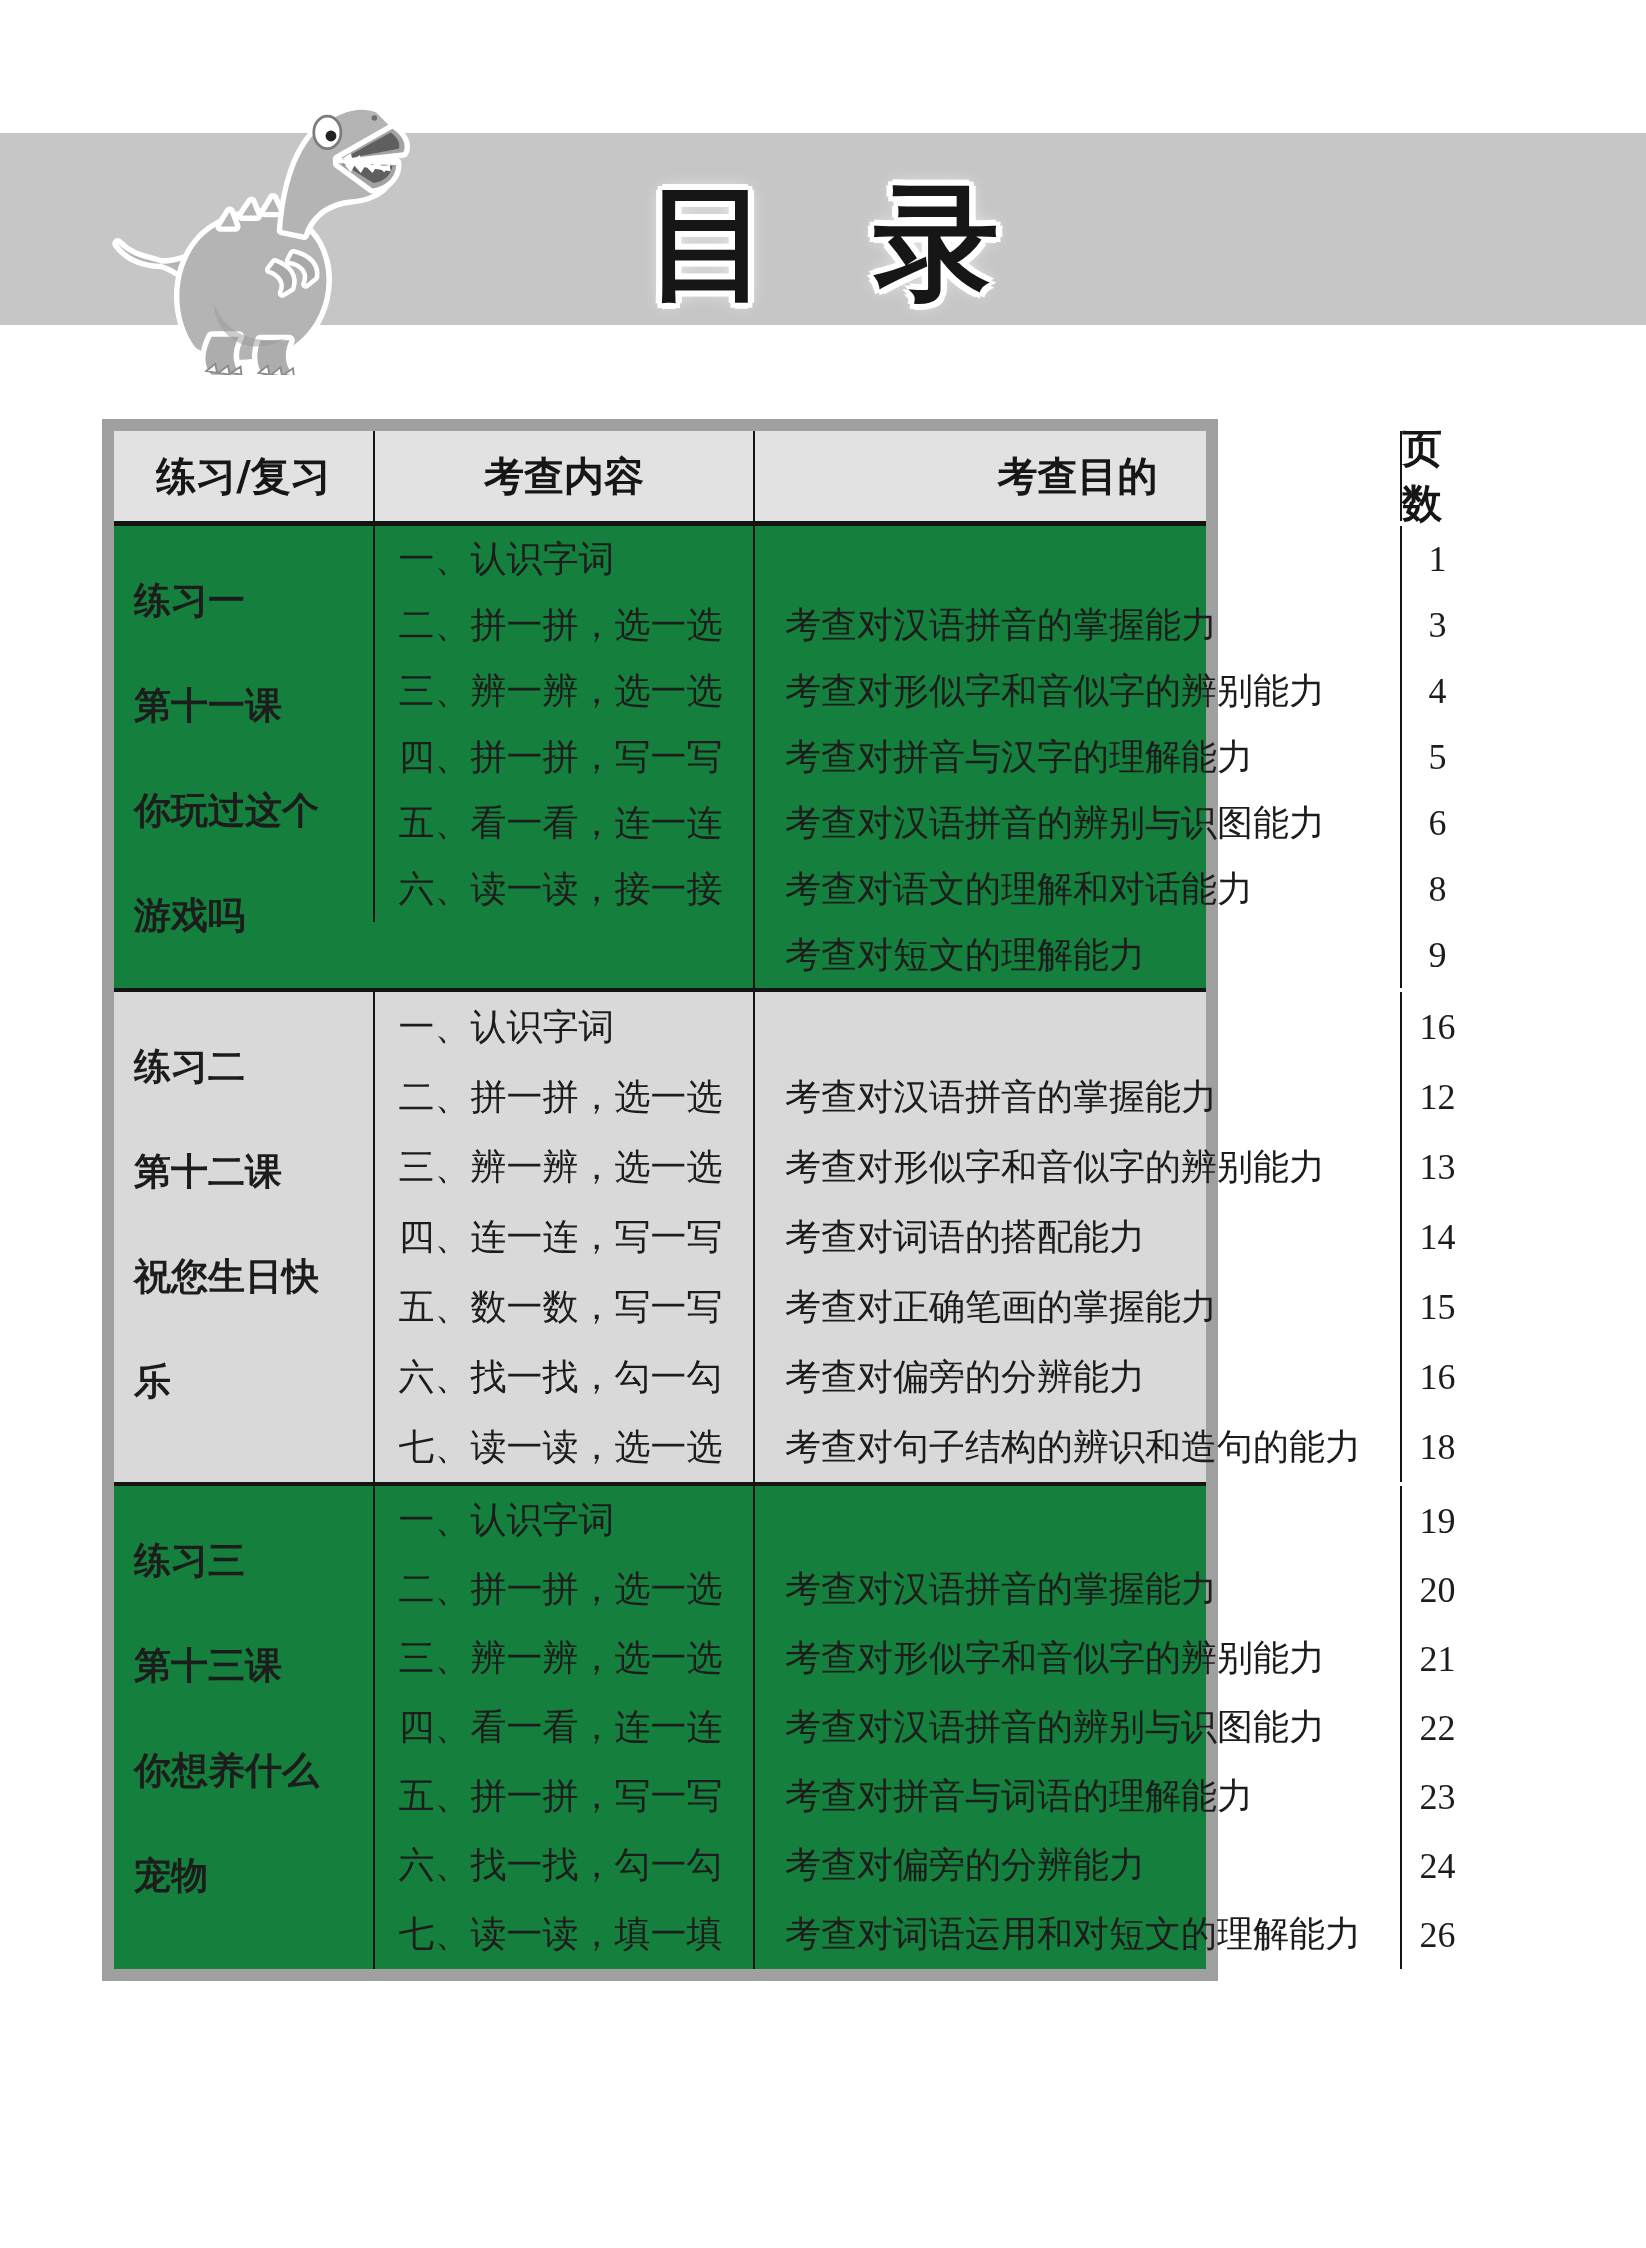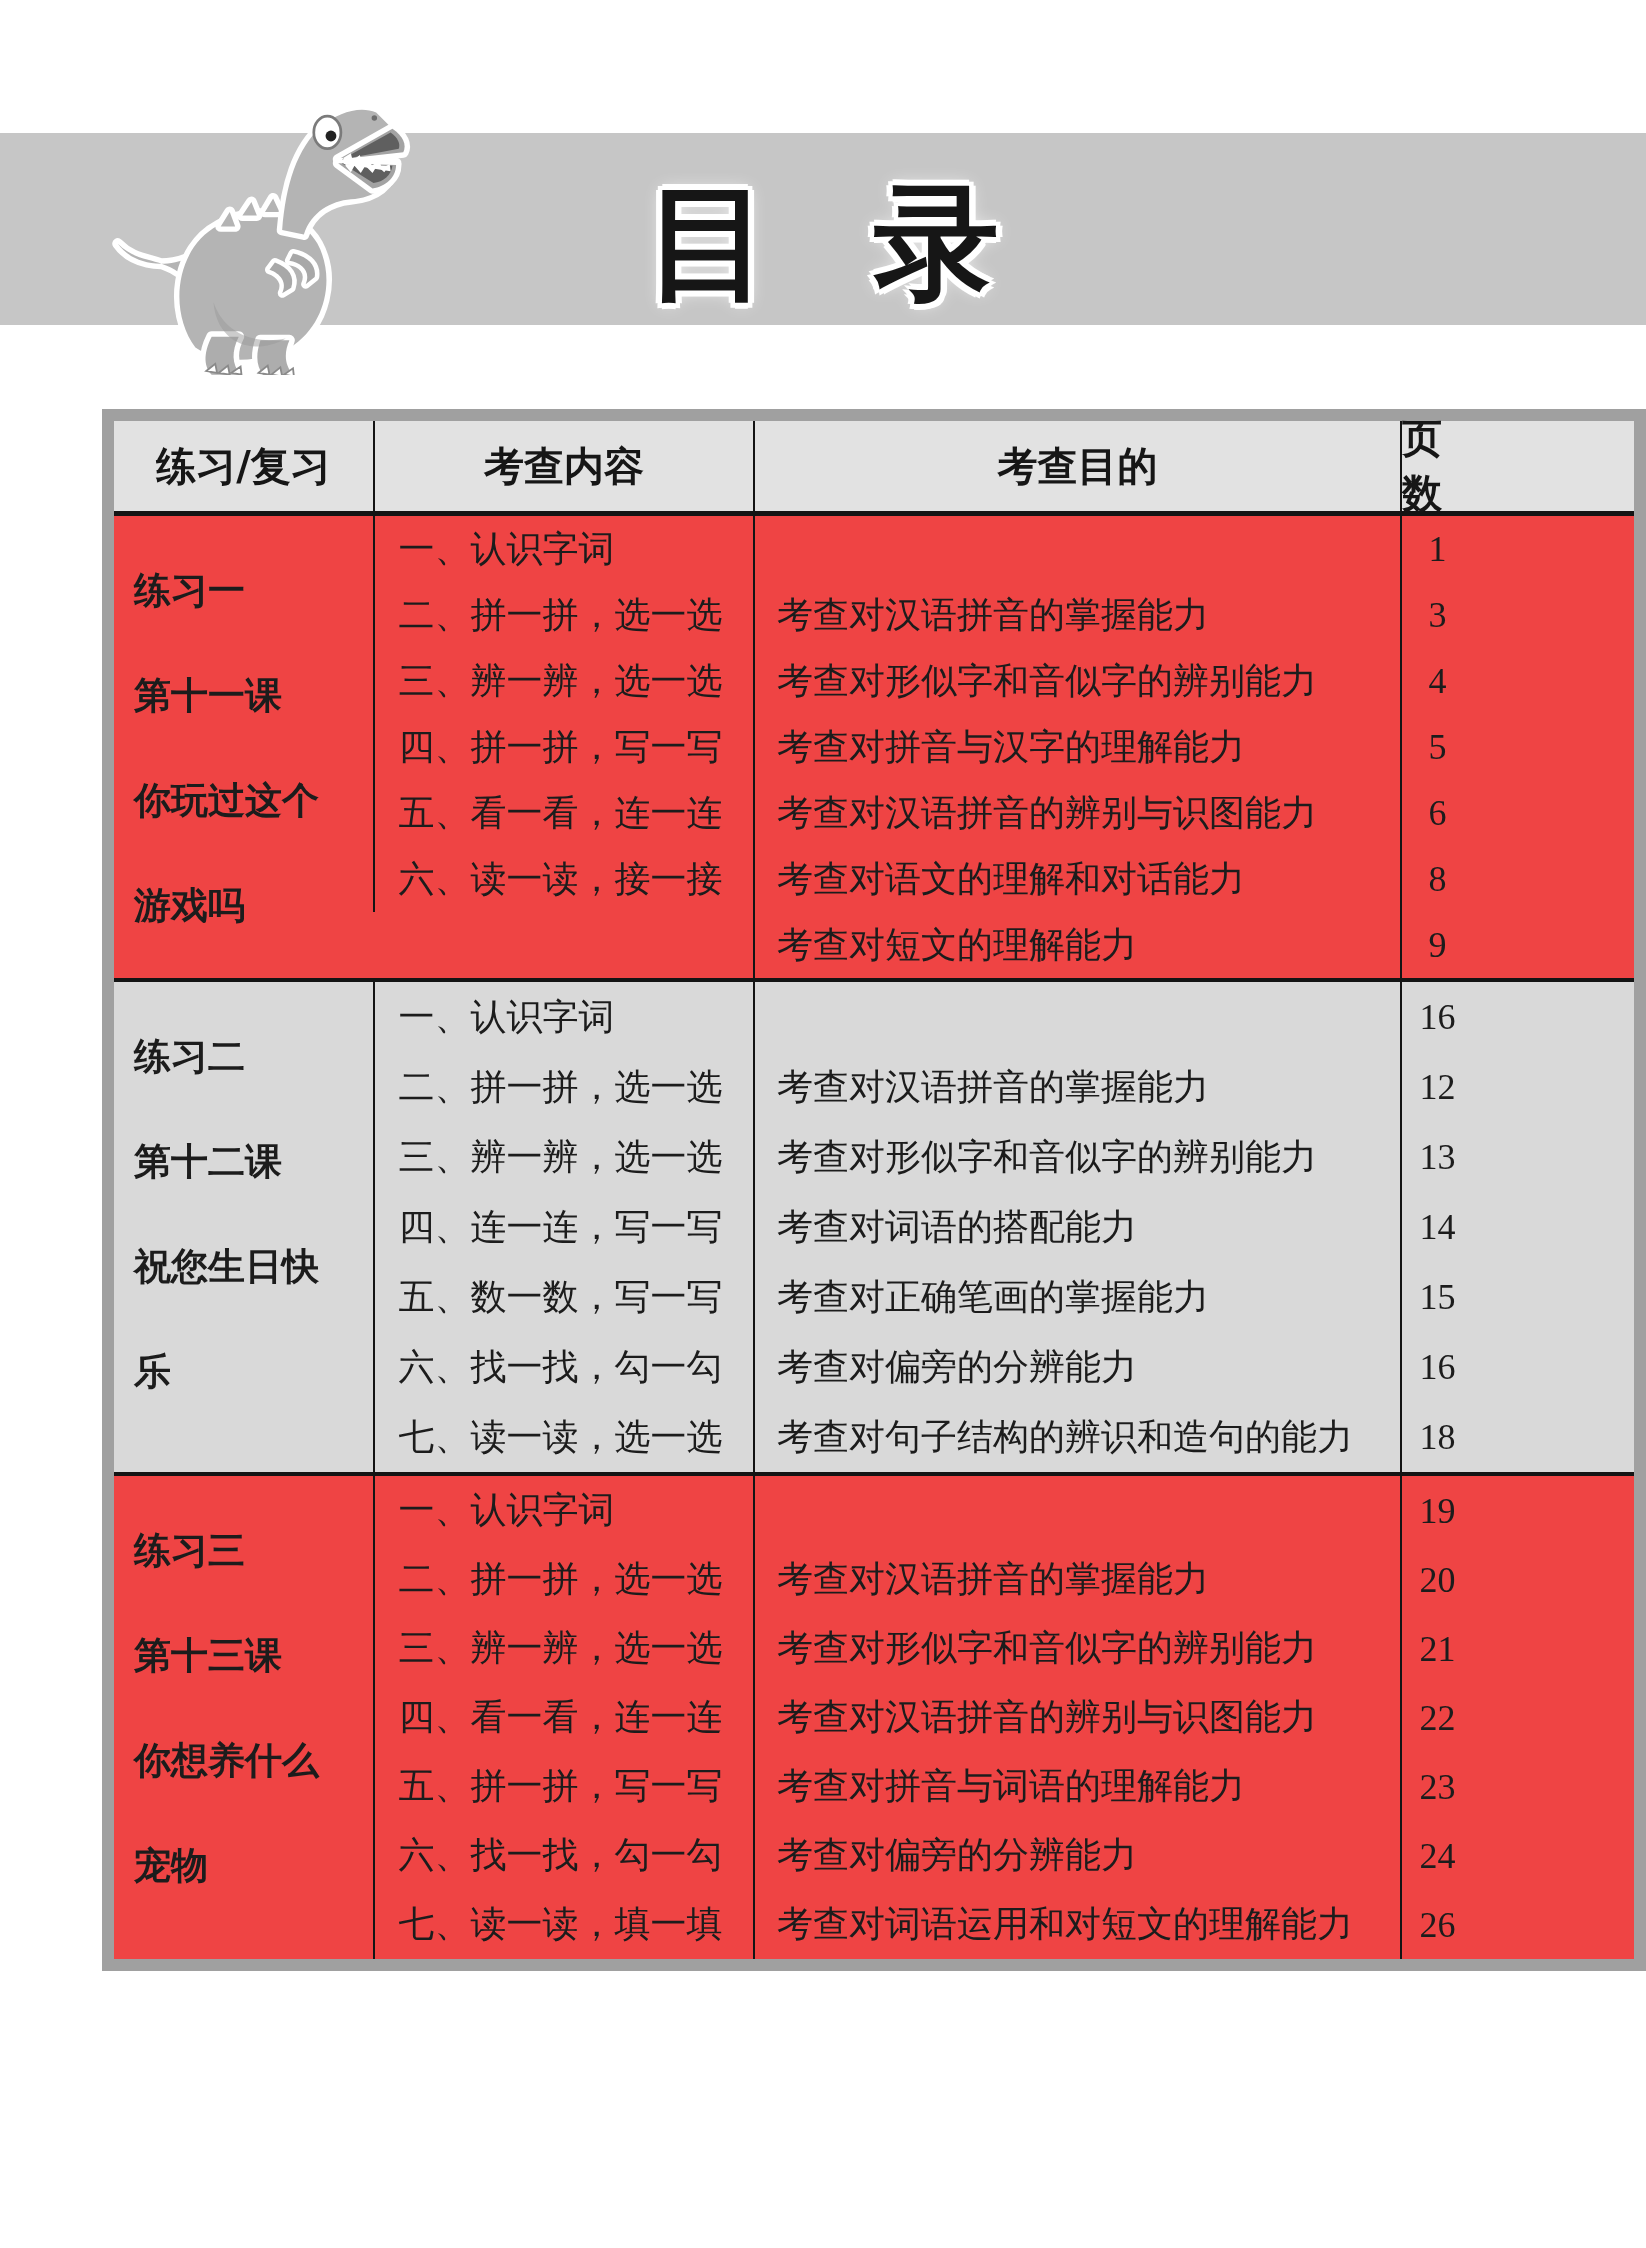"练习/复习" .toc-table { background: #ef4444 -> #15803d; top: 409px -> 419px; width: 1544px -> 1116px }
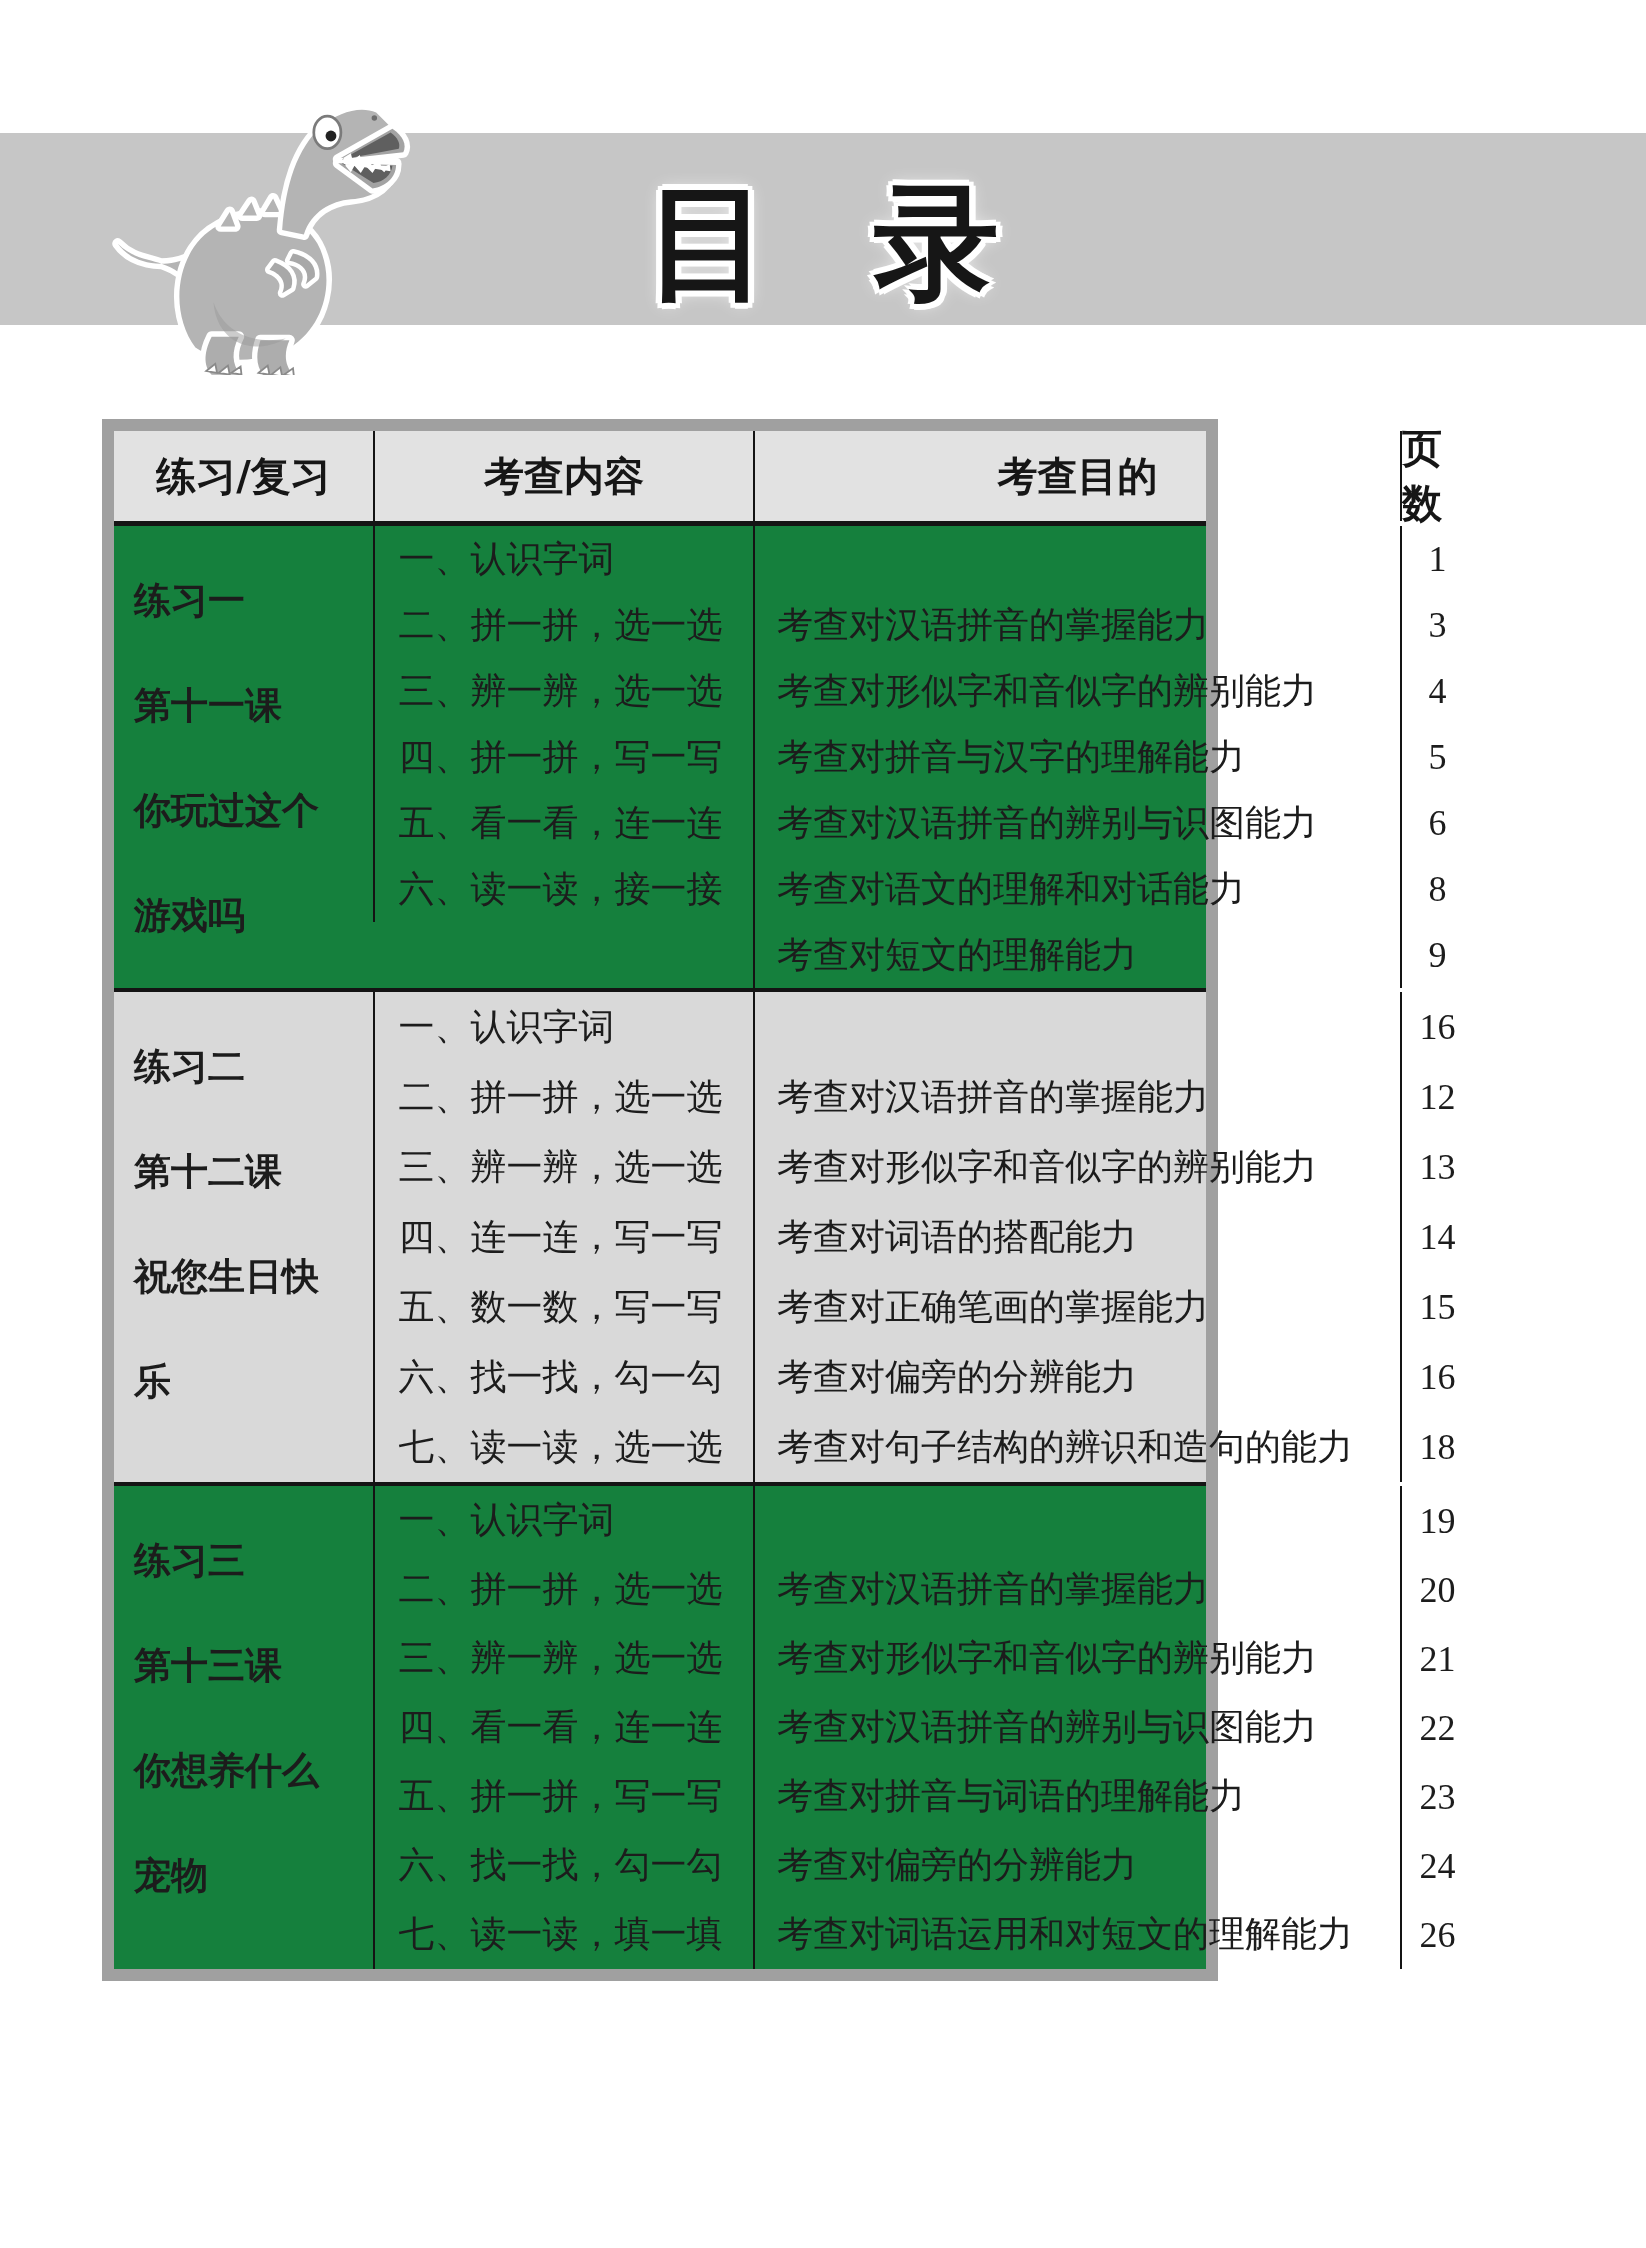"考查对汉语拼音的掌握能力" .cell.purpose { padding-left: 22px -> 30px }
